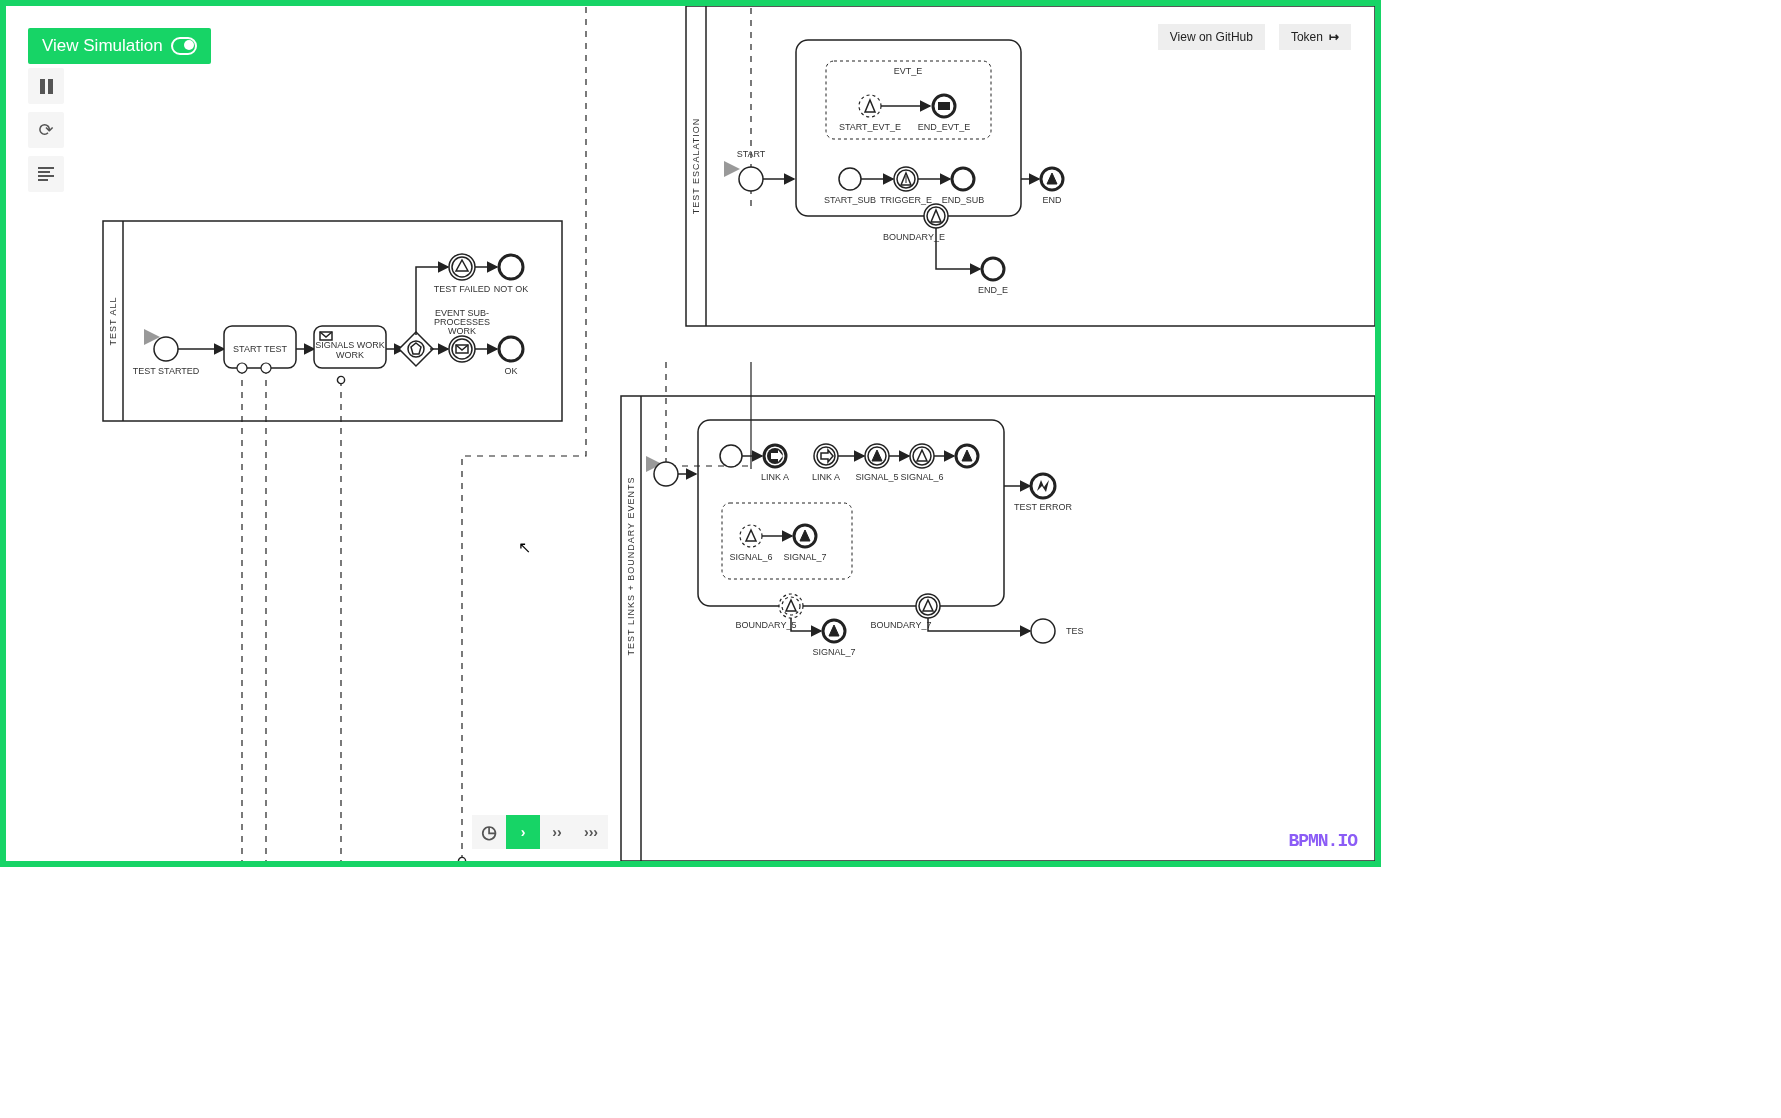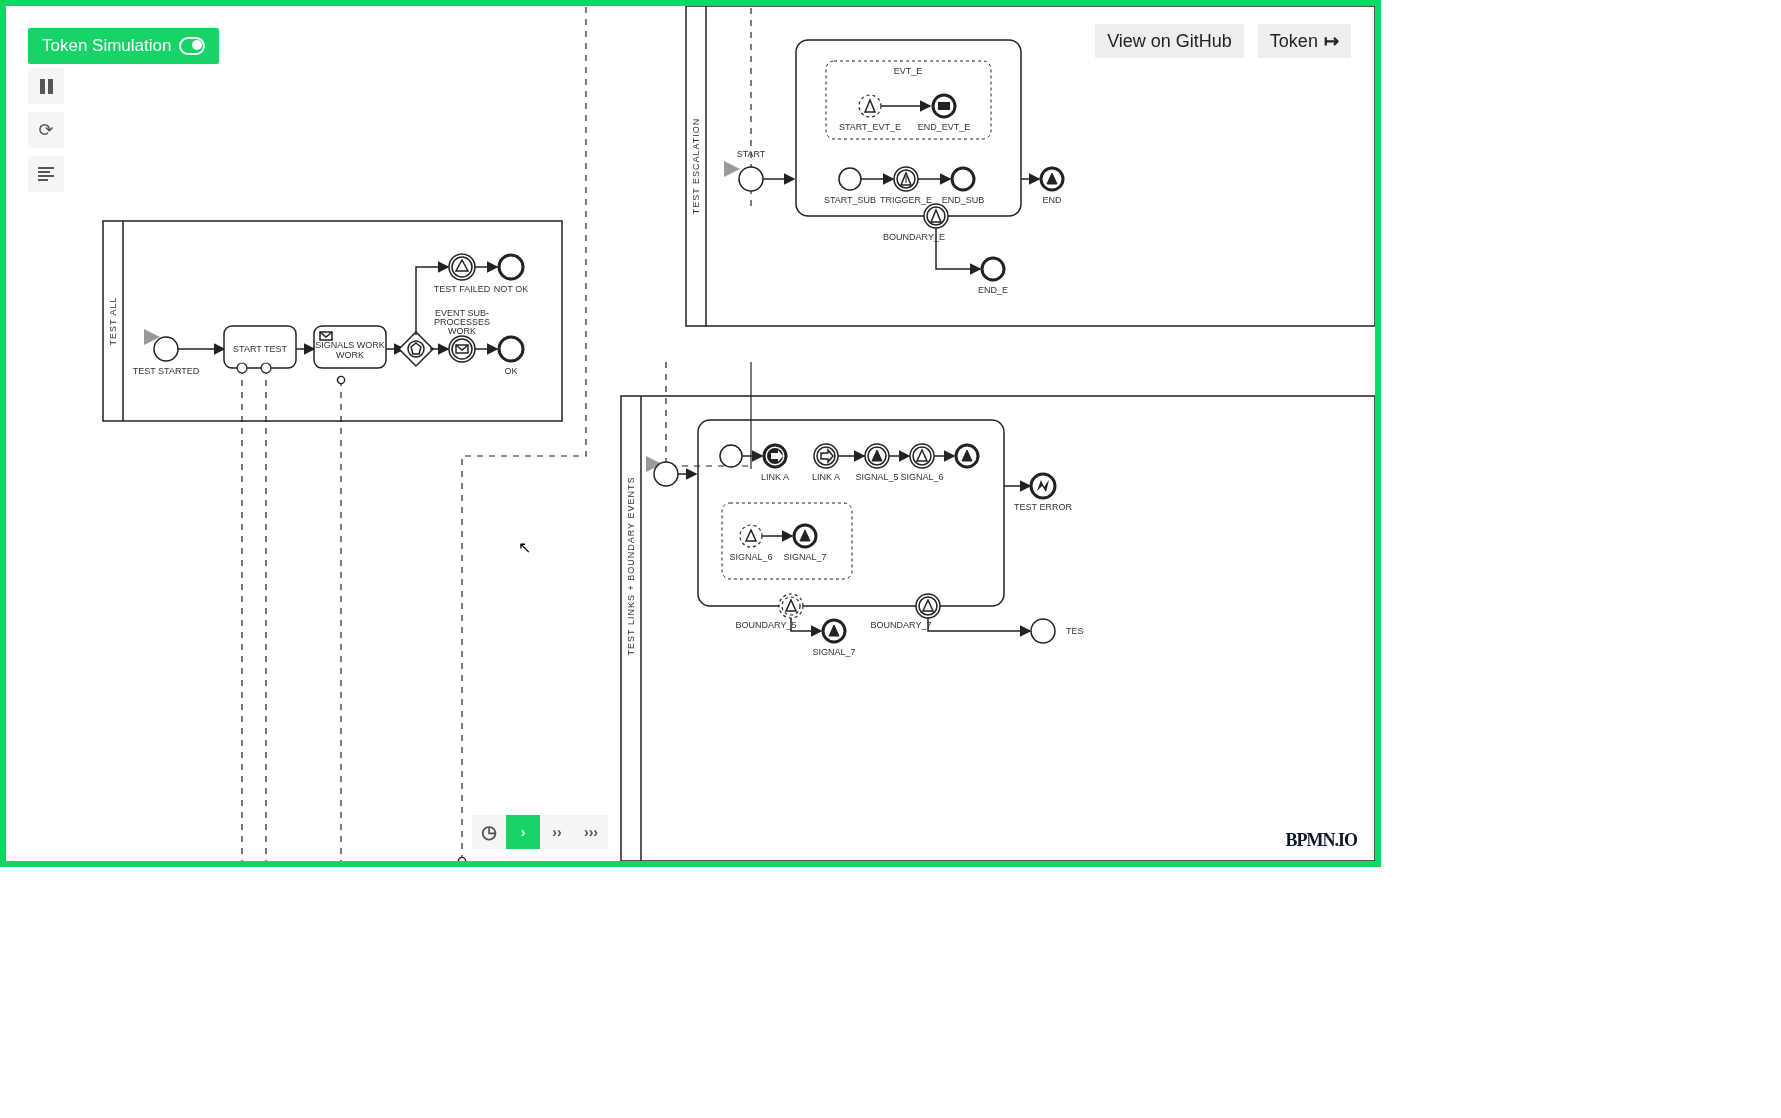"Token Simulation" span { text: Token -> View }
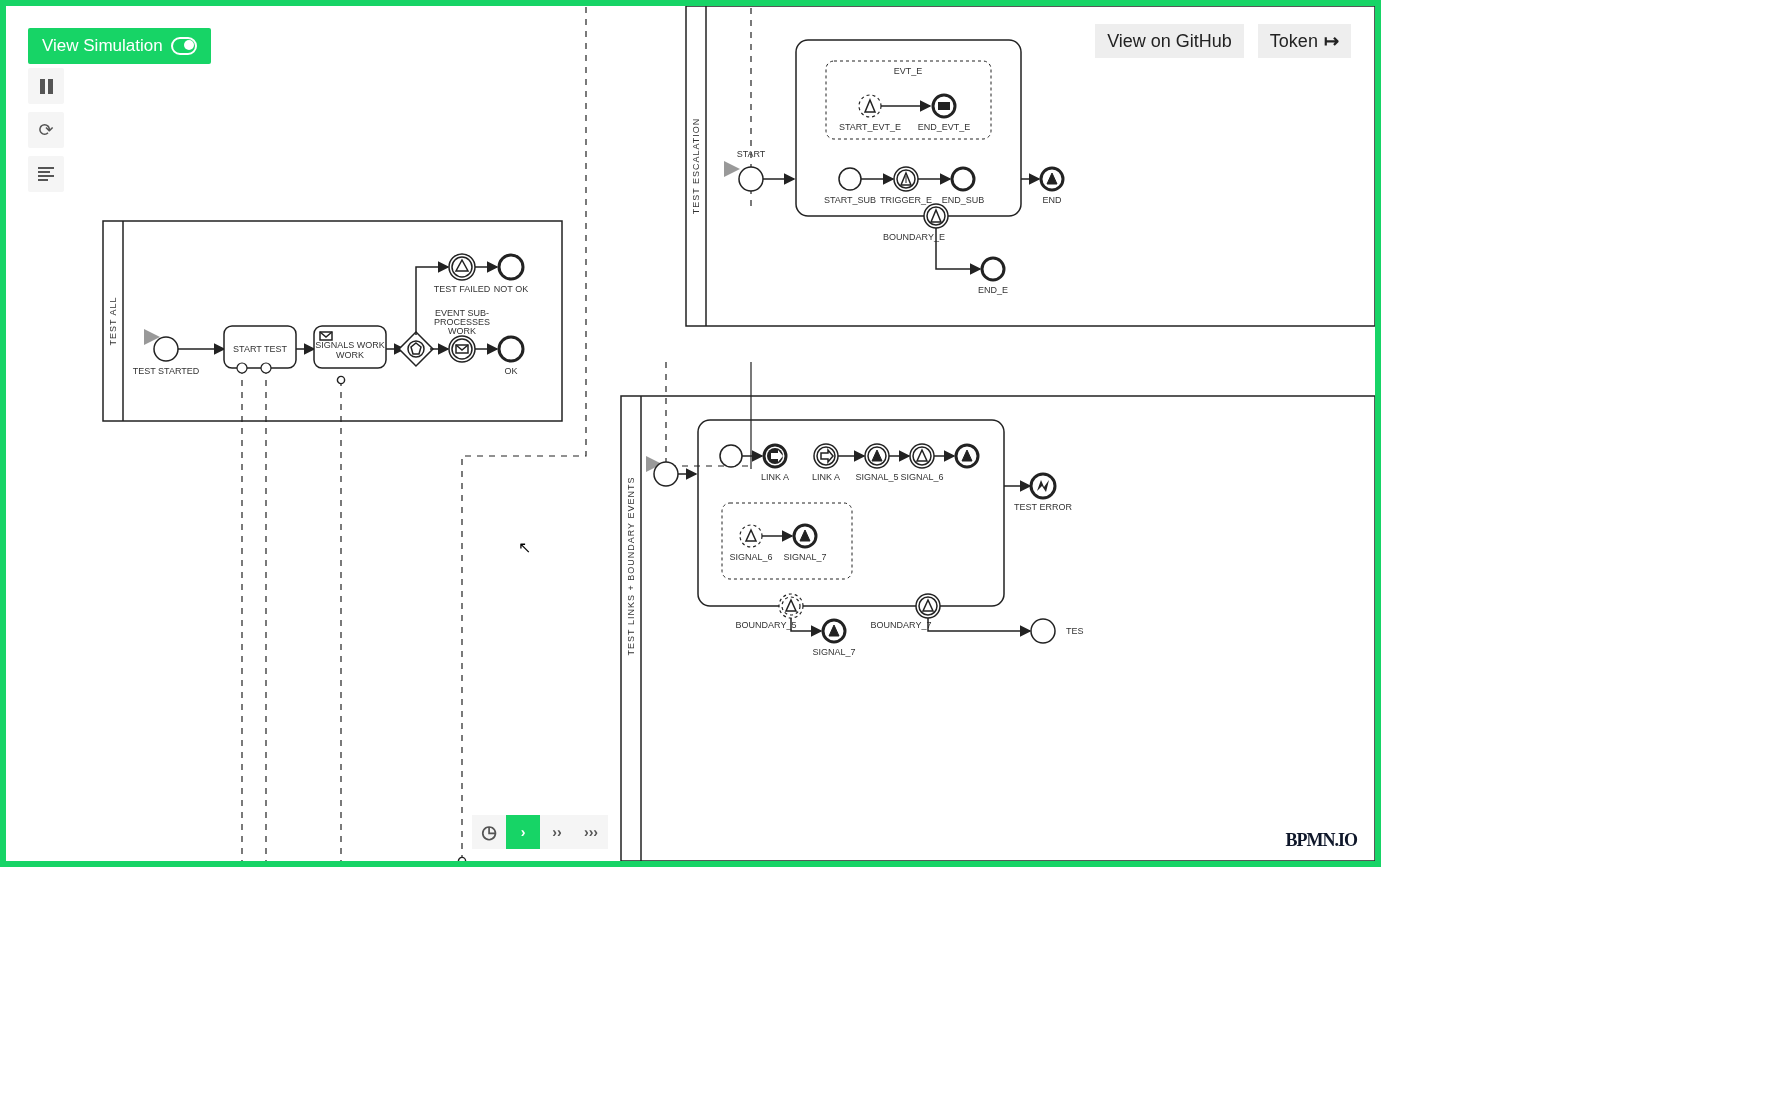"View on GitHub" .top-link { font-size: 18px -> 12px }
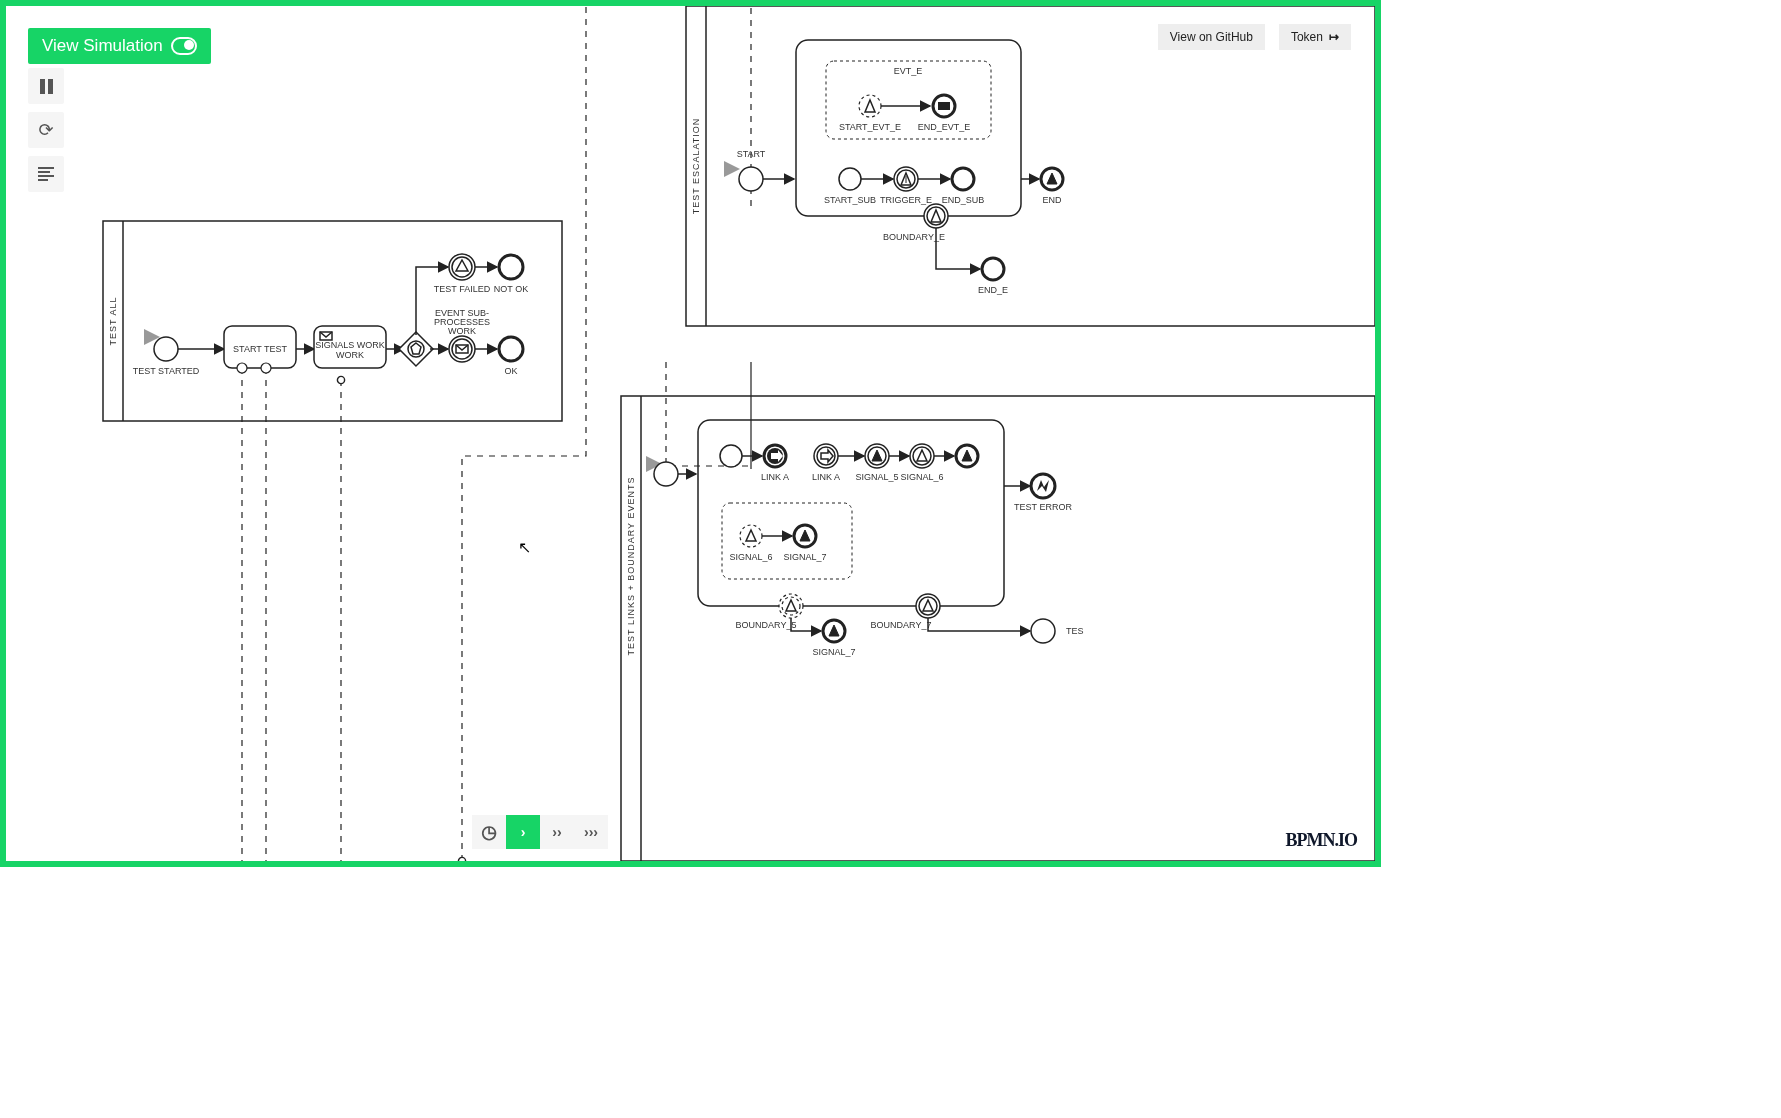"BPMN.IO" .logo { color: #0f172a -> #8b5cf6; font-family: Liberation Serif, serif -> Liberation Mono, monospace }
